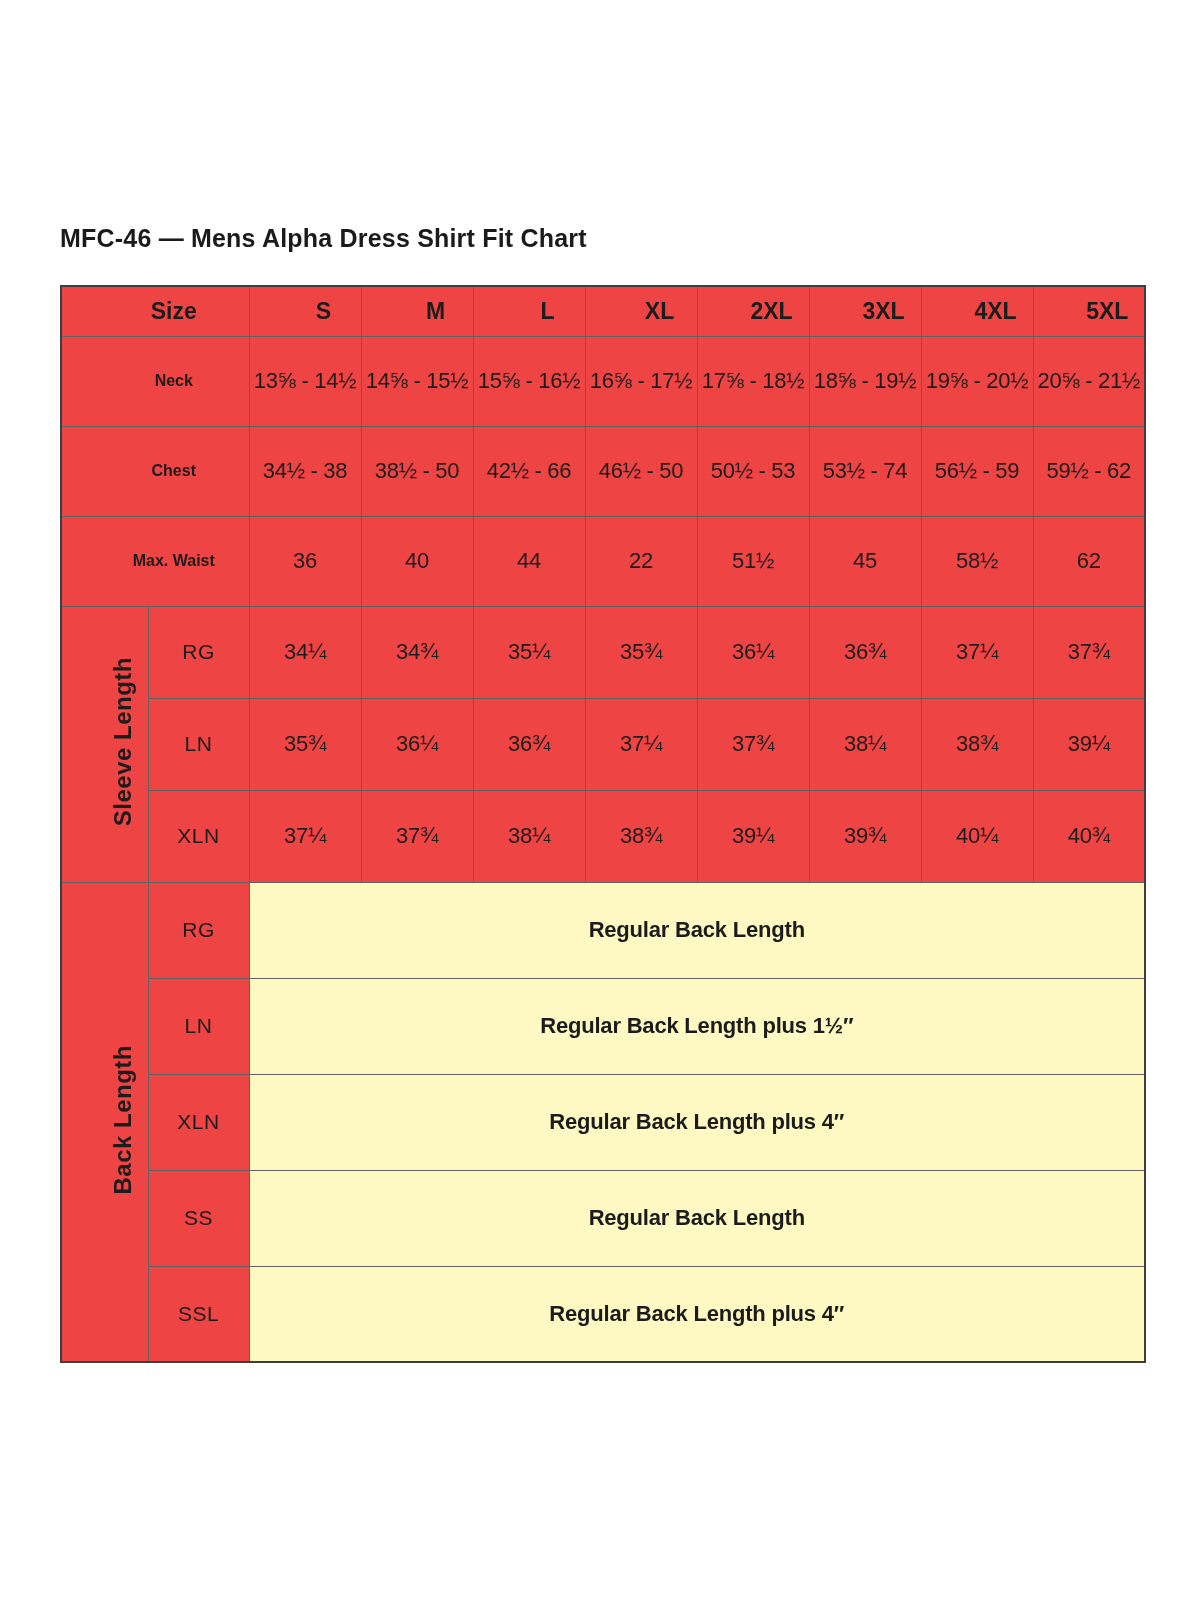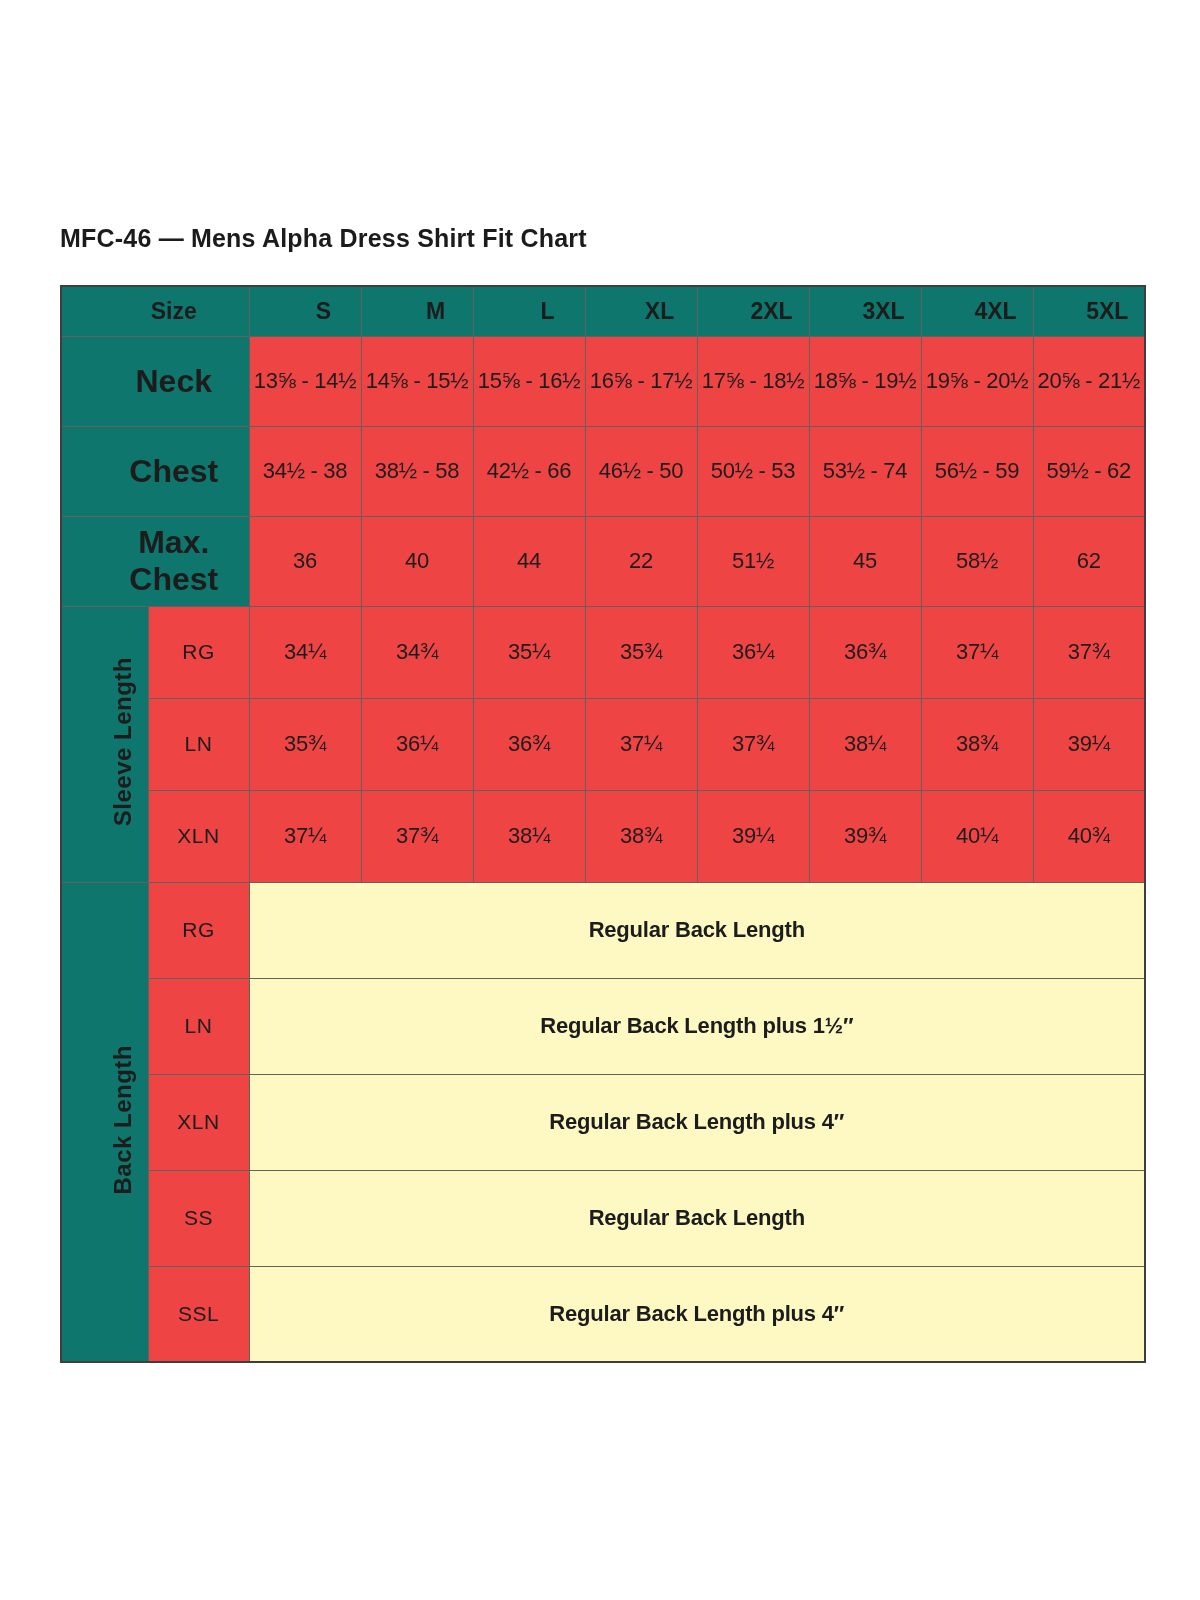"Size" .hdr, .mlabel, .vlabel { background: #0f766e -> #ef4444 }
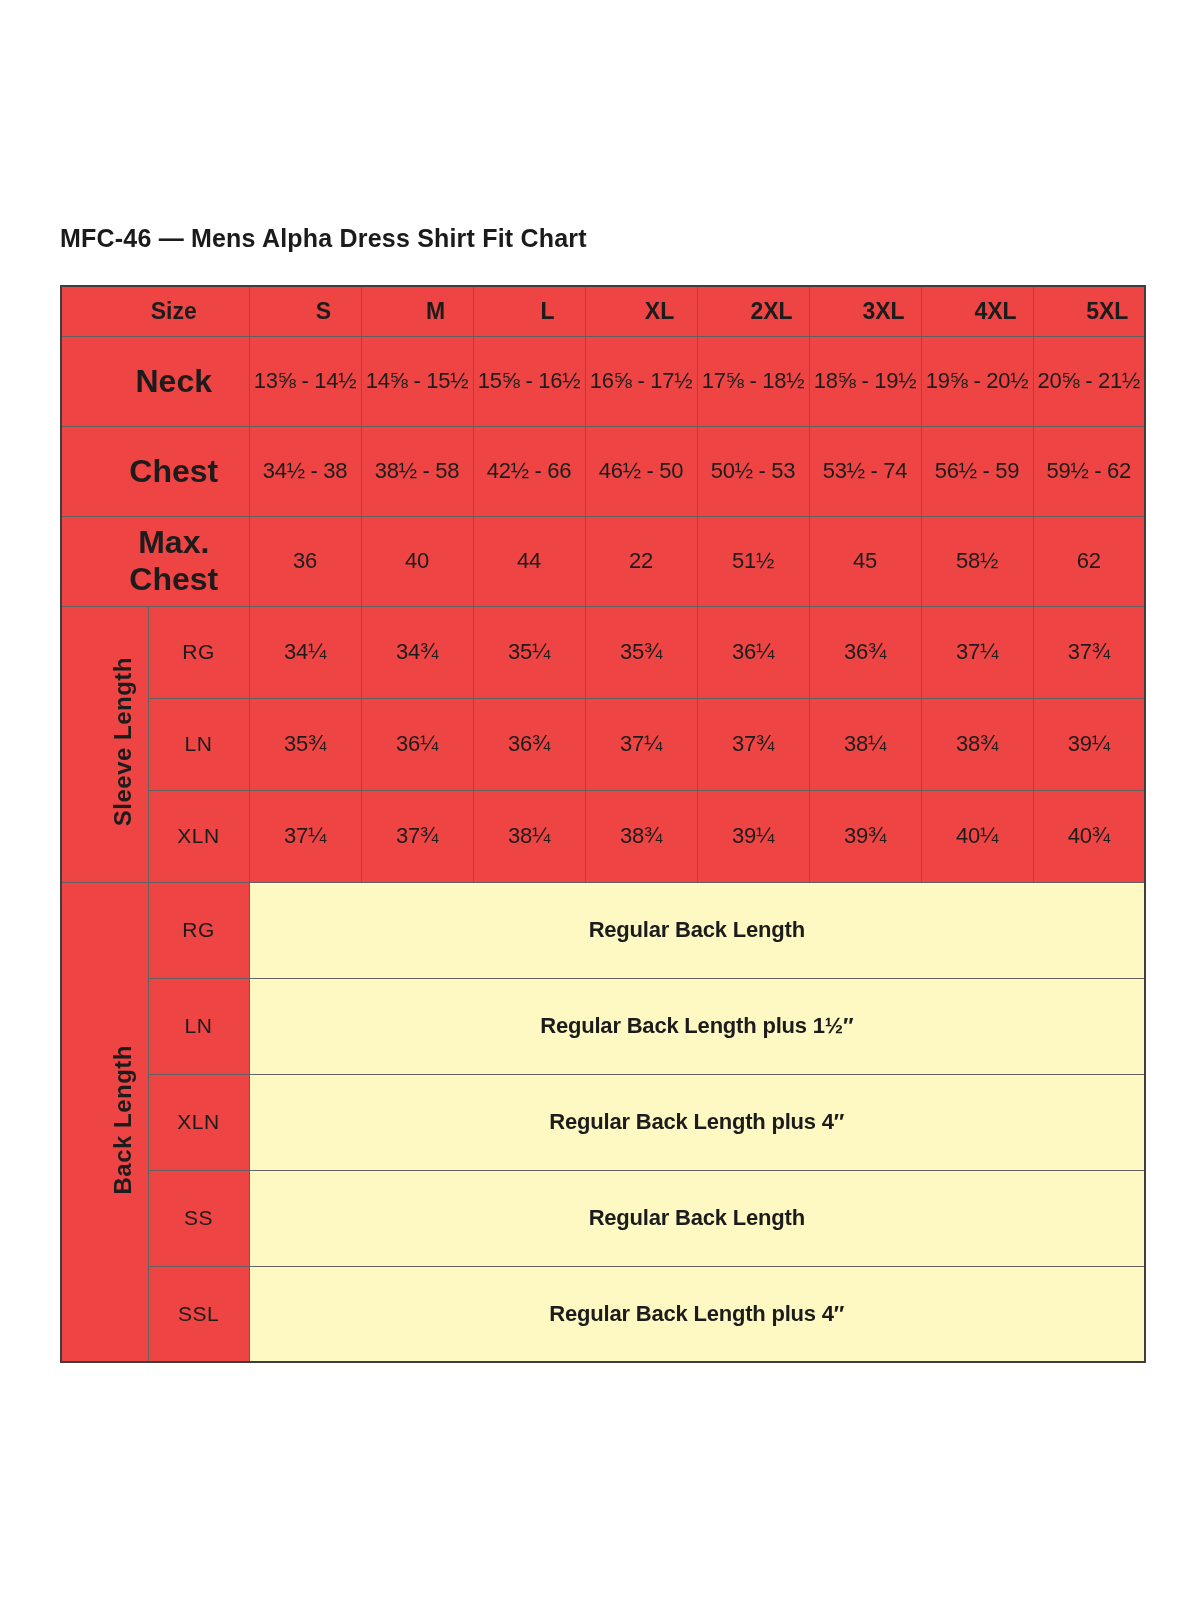"Neck" .mlabel { font-size: 32px -> 16px }
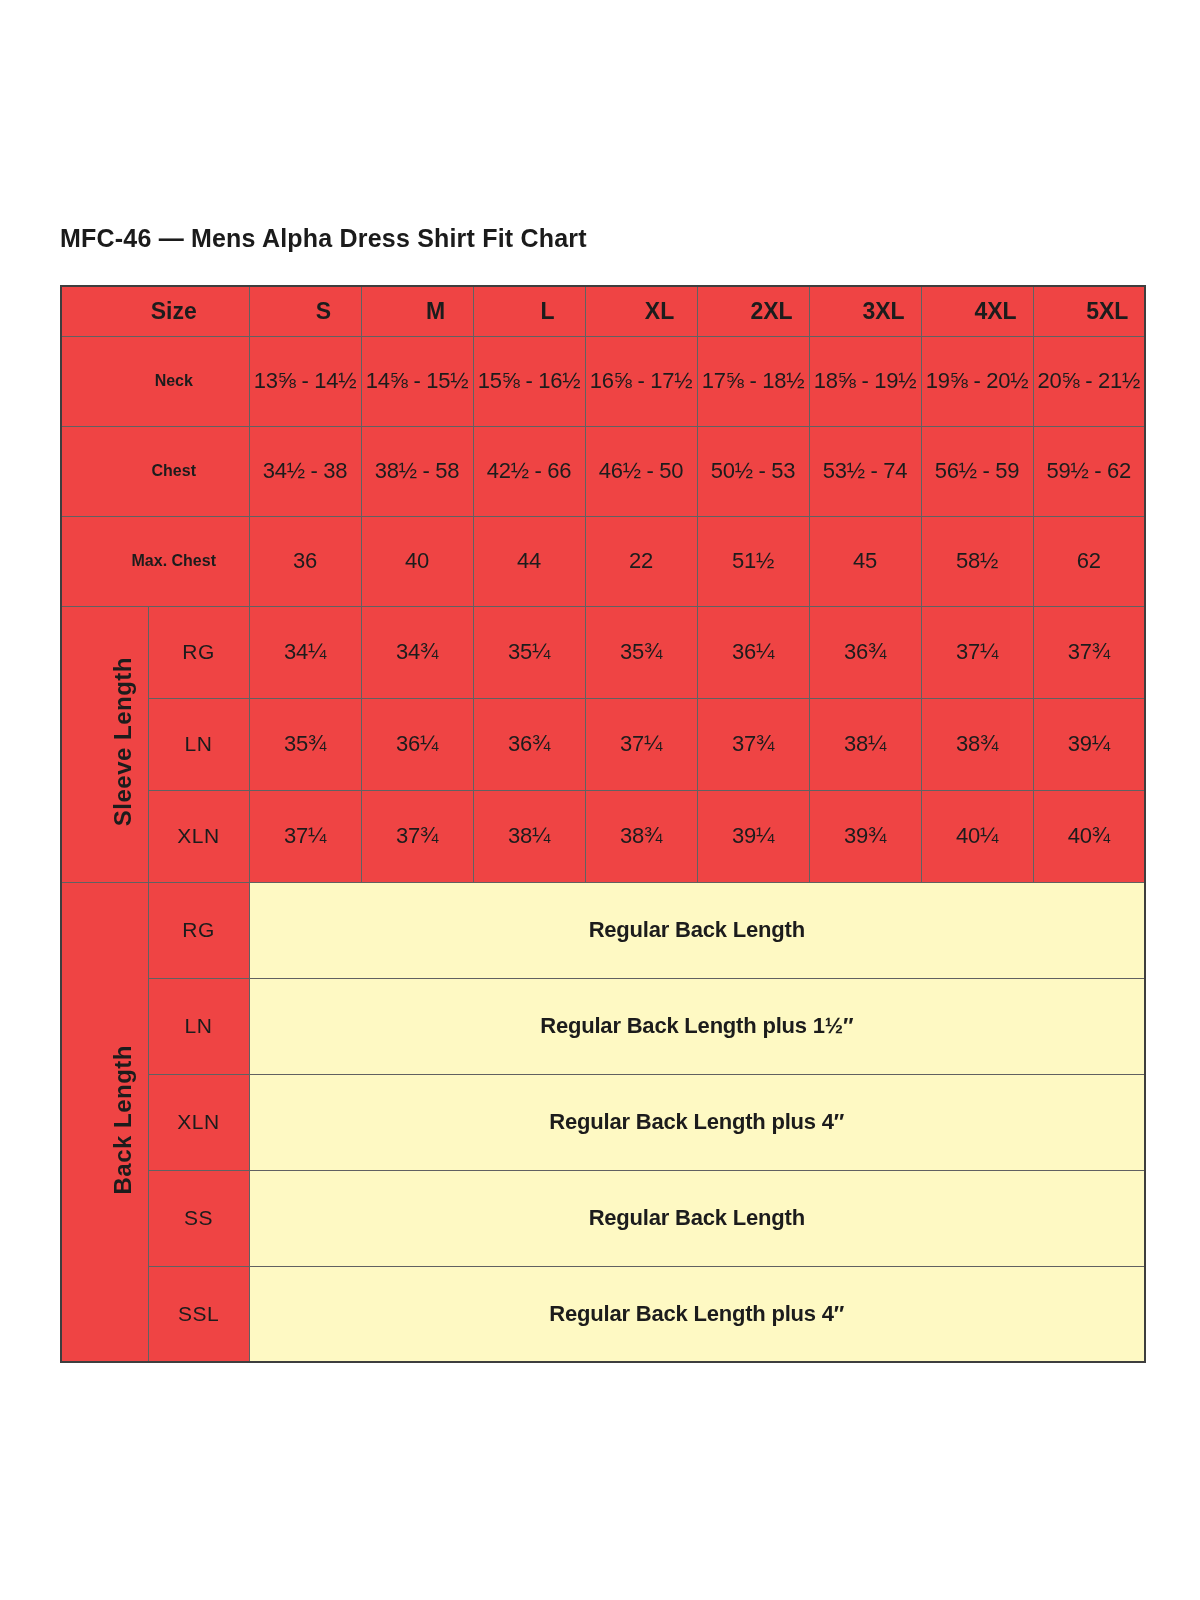"38½ - 58" td.val { text: 58 -> 50 }
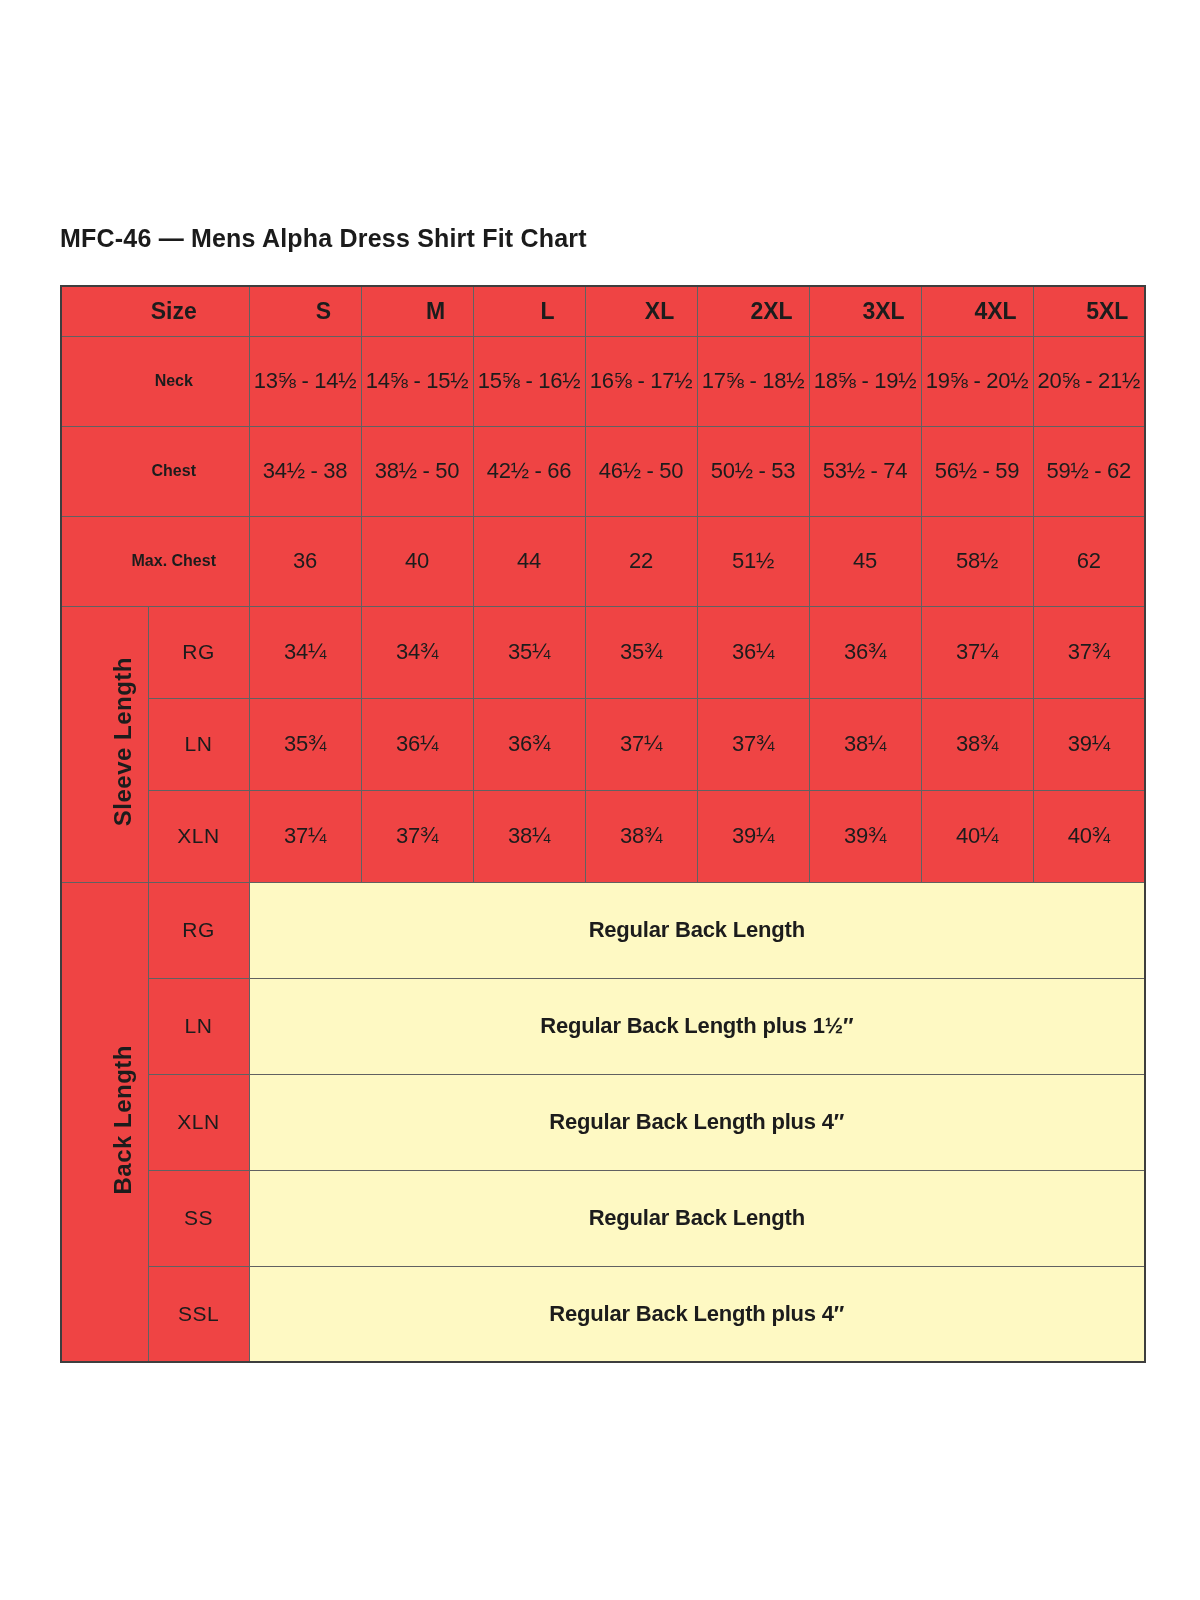"Max. Chest" th.mlabel { text: Chest -> Waist }
